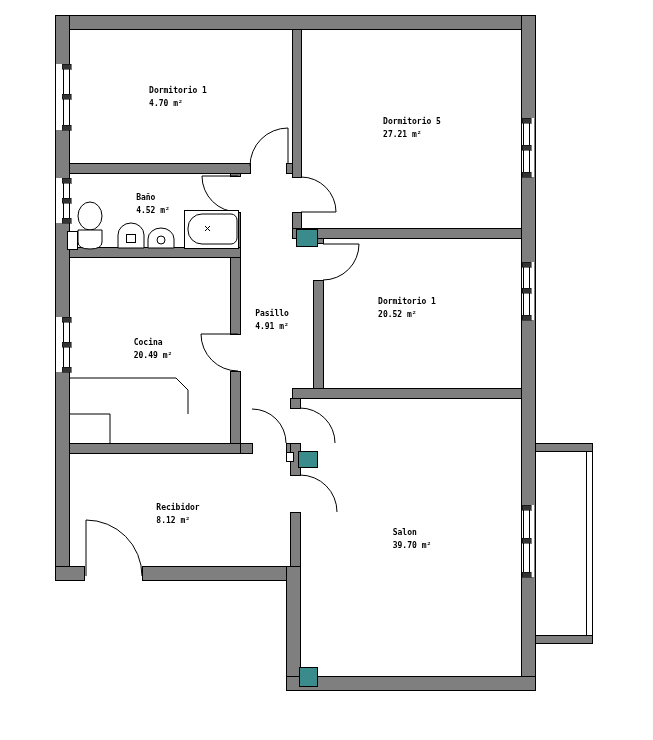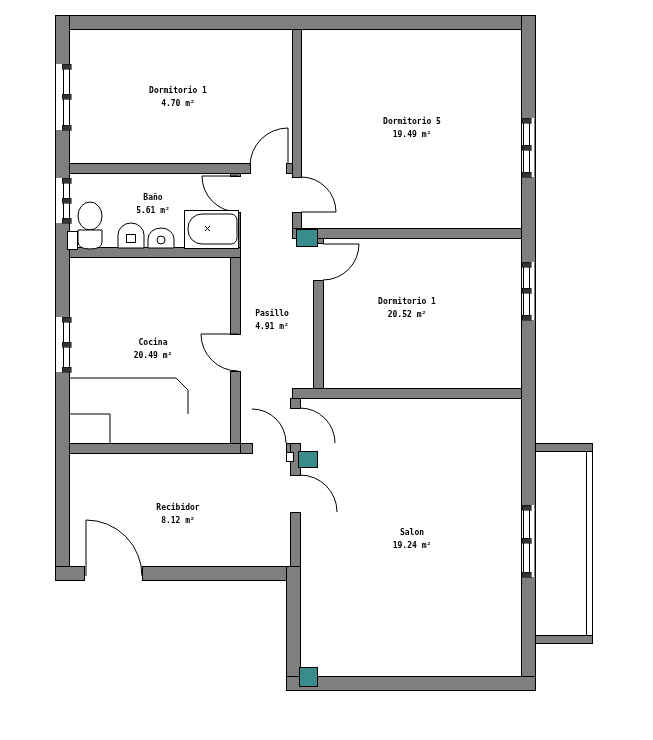"Dormitorio 1" .room-label { text-align: center -> left }
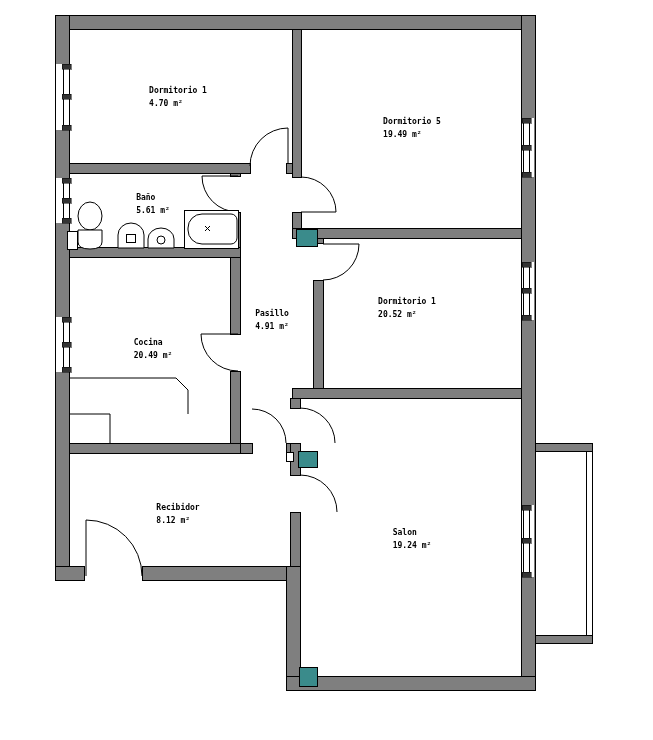"19.49 m²" div { text: 19.49 -> 27.21 }
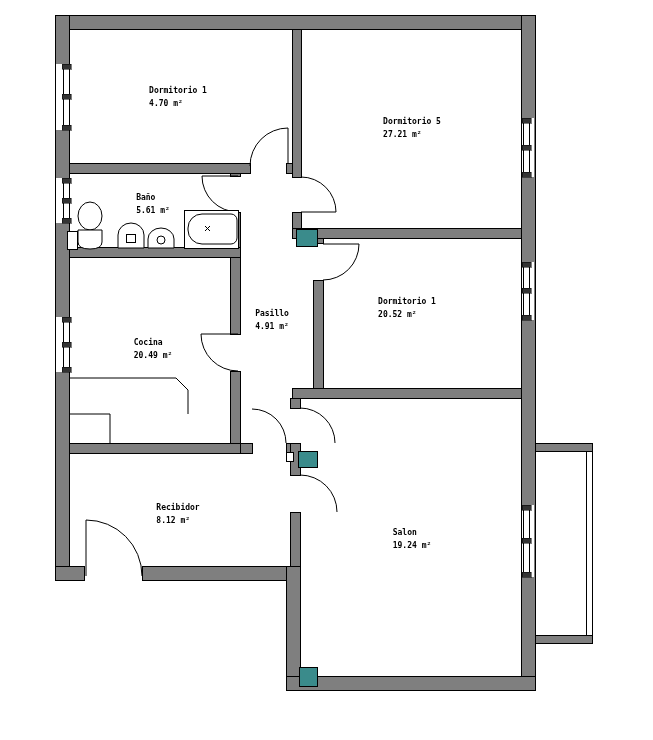"5.61 m²" div { text: 5.61 -> 4.52 }
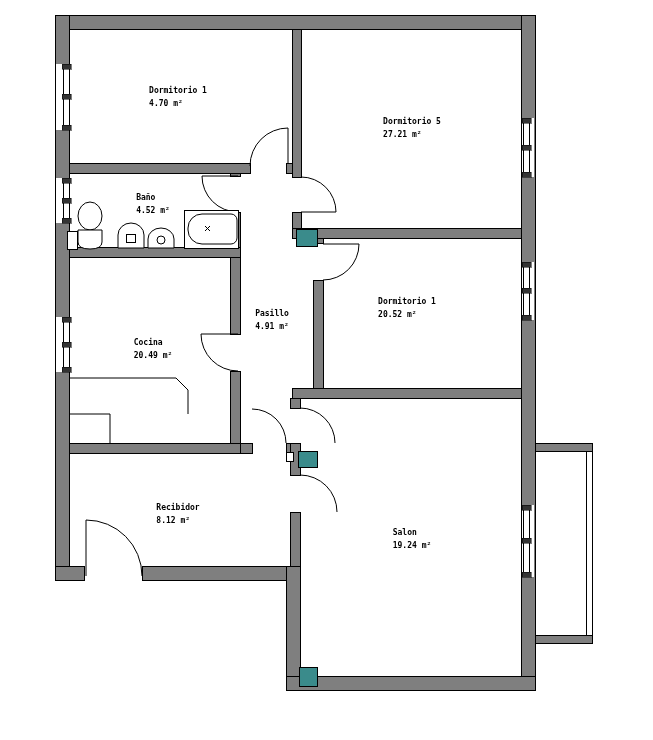"19.24 m²" div { text: 19.24 -> 39.70 }
